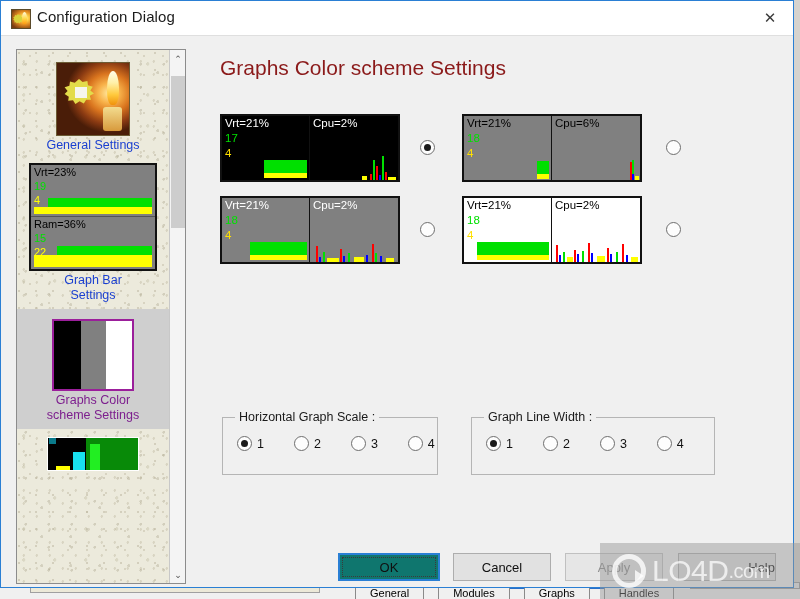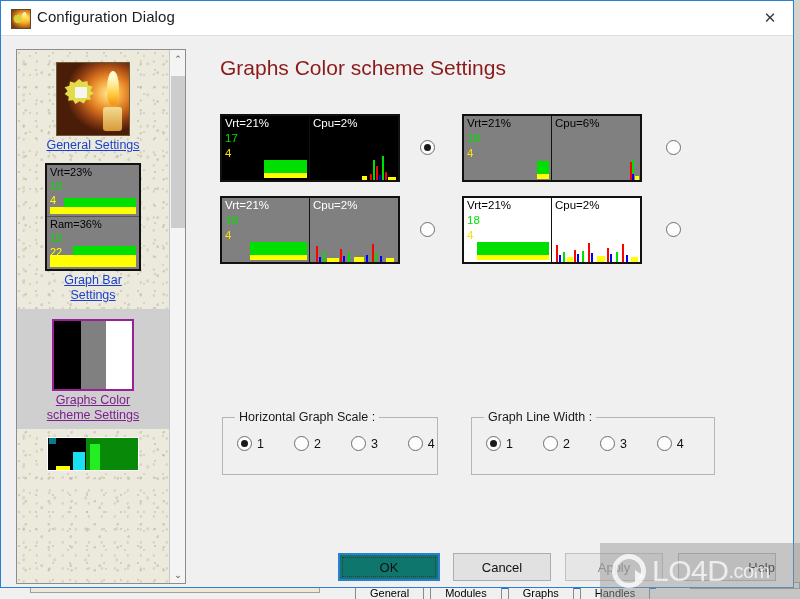"General Settings" .side-label { text-decoration: underline -> none }
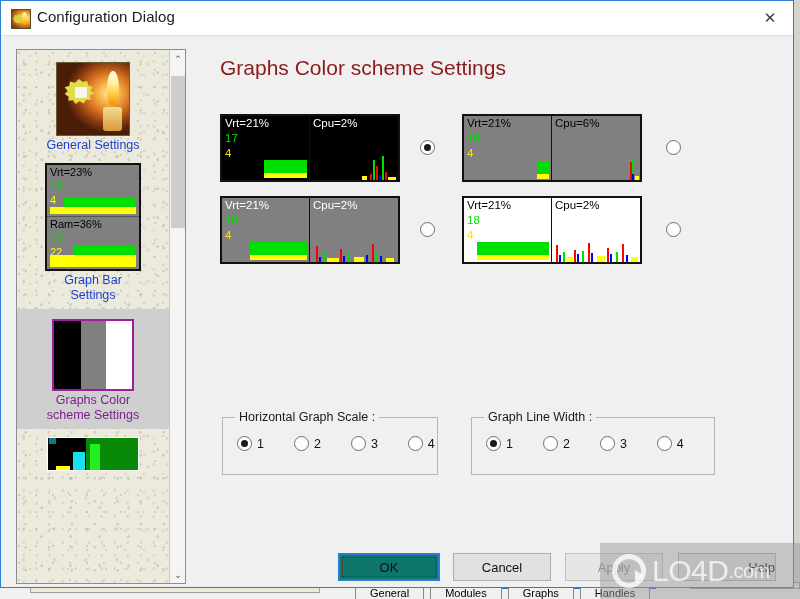"Vrt=23%" .thumb-bars { width: 96px -> 128px }
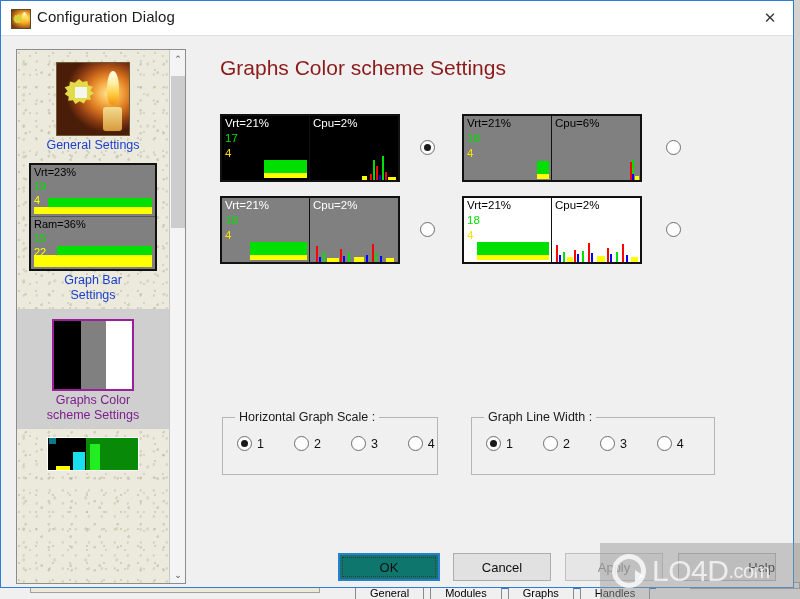"General" #bg-tabs { gap: 4px -> 12px }
